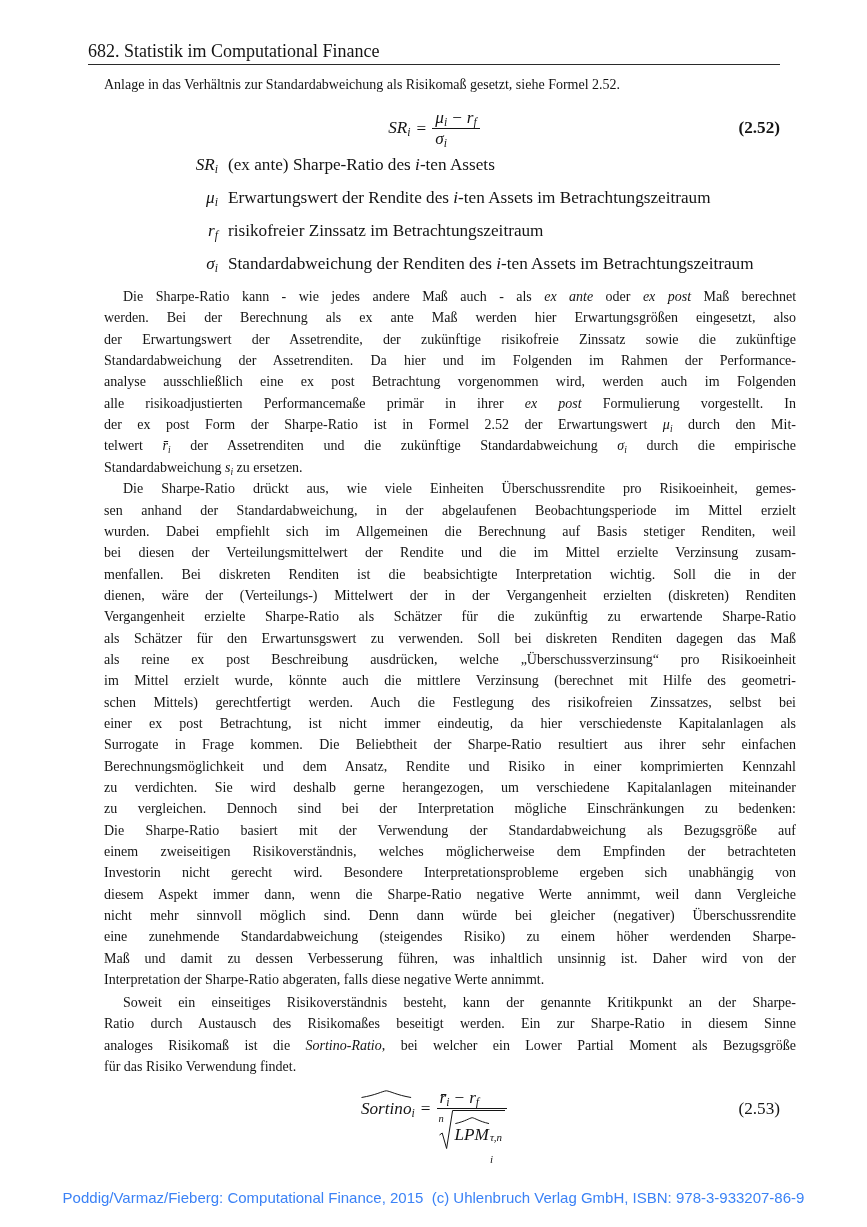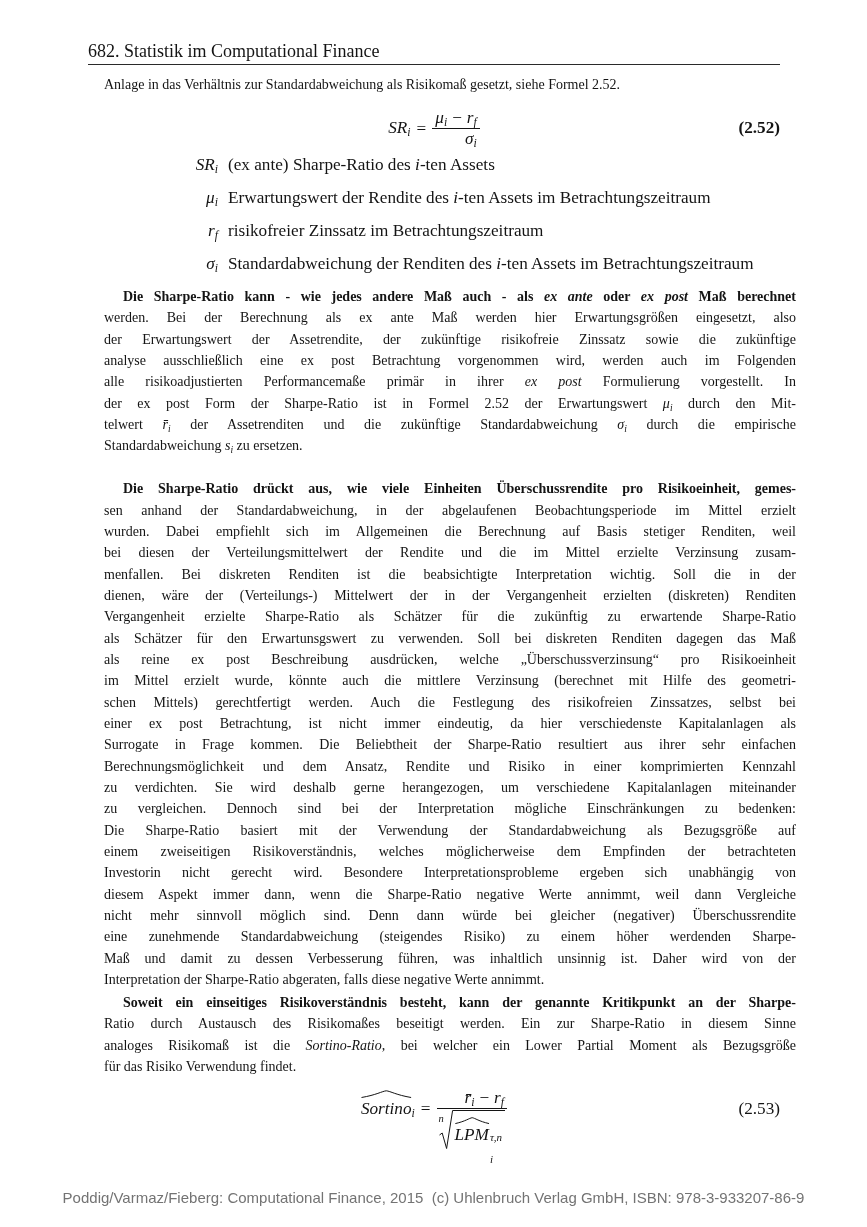"μi − rf" .frac { align-items: flex-end -> flex-start }
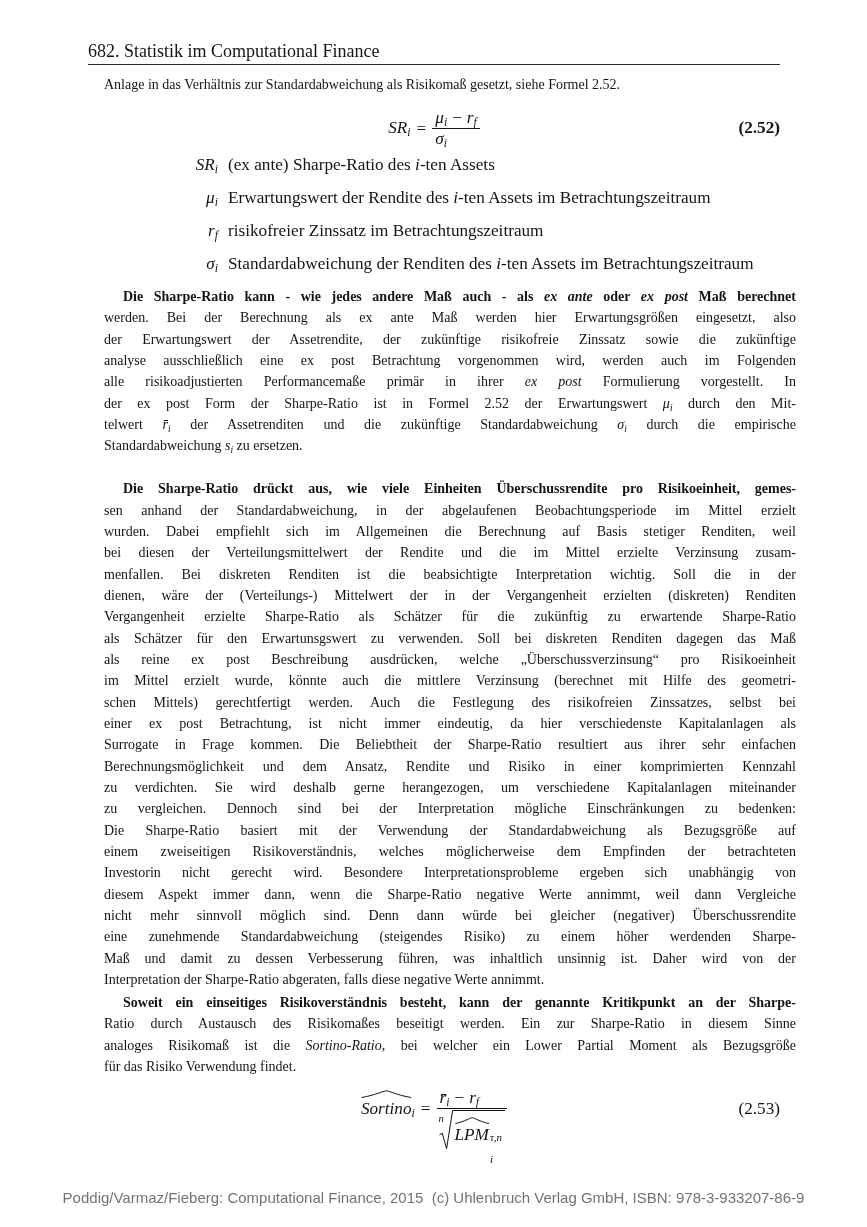"Die Sharpe-Ratio kann - wie" .ln.indent { font-weight: bold -> none }
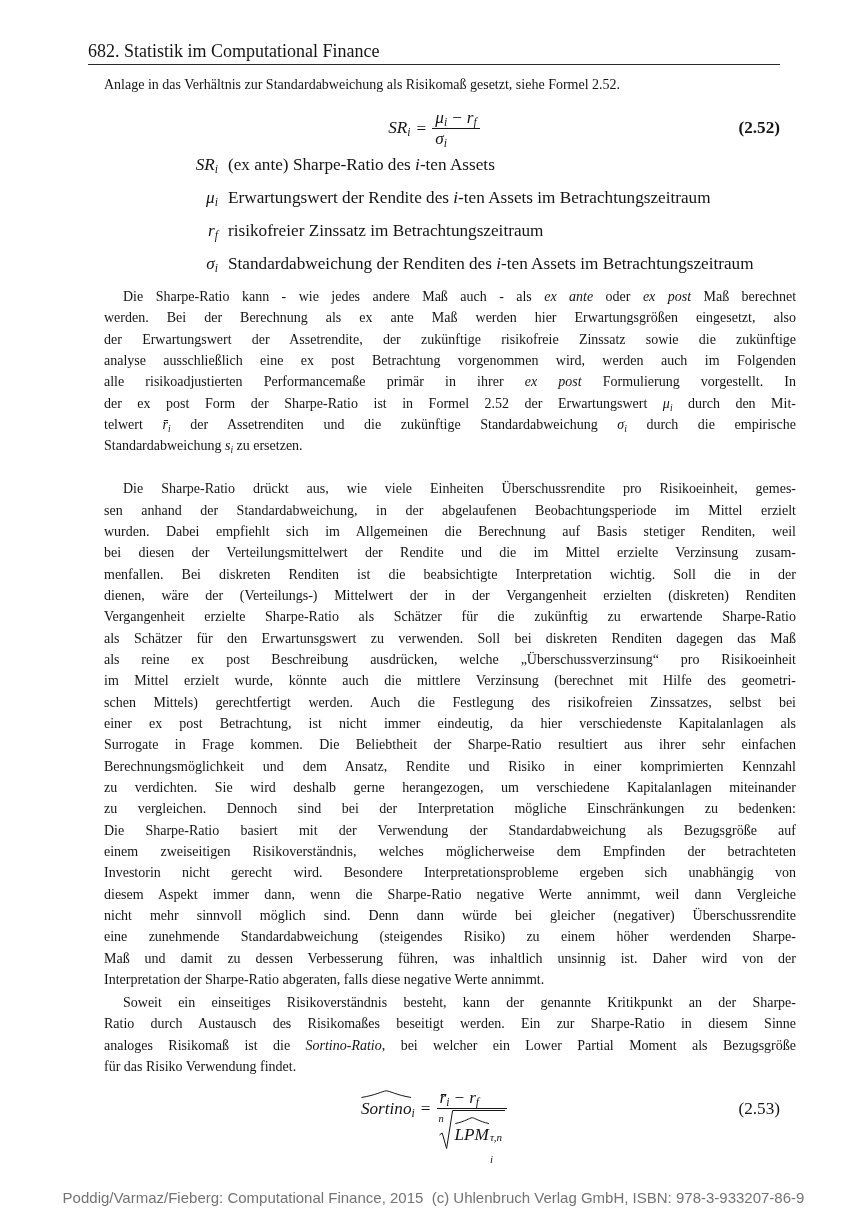"Standardabweichung der Assetrenditen. Da" div.ln { html: none -> <div>Standardabweichung der Assetrenditen. Da hier und im Folgenden im Rahmen der Performance-</div> }
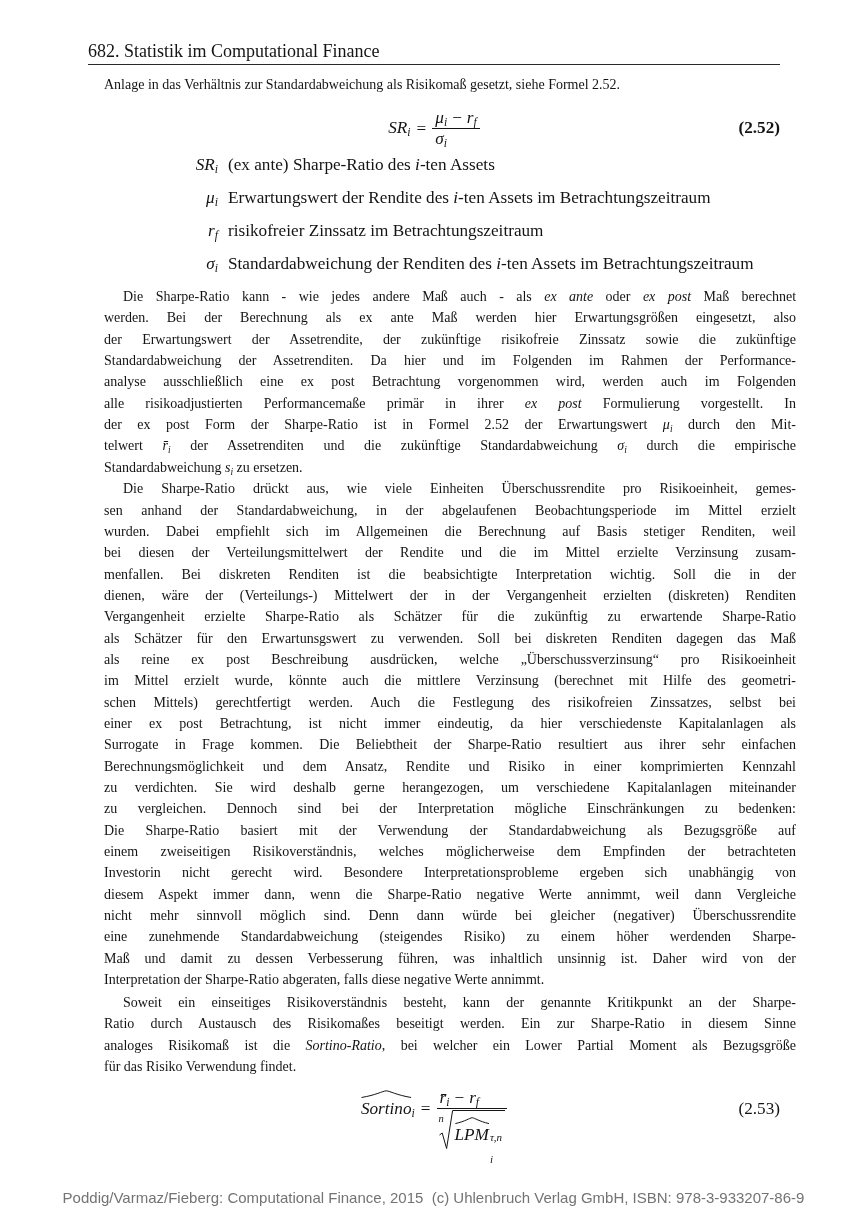"Poddig/Varmaz/Fieberg: Computational" .footer { color: #737373 -> #3b82f6 }
